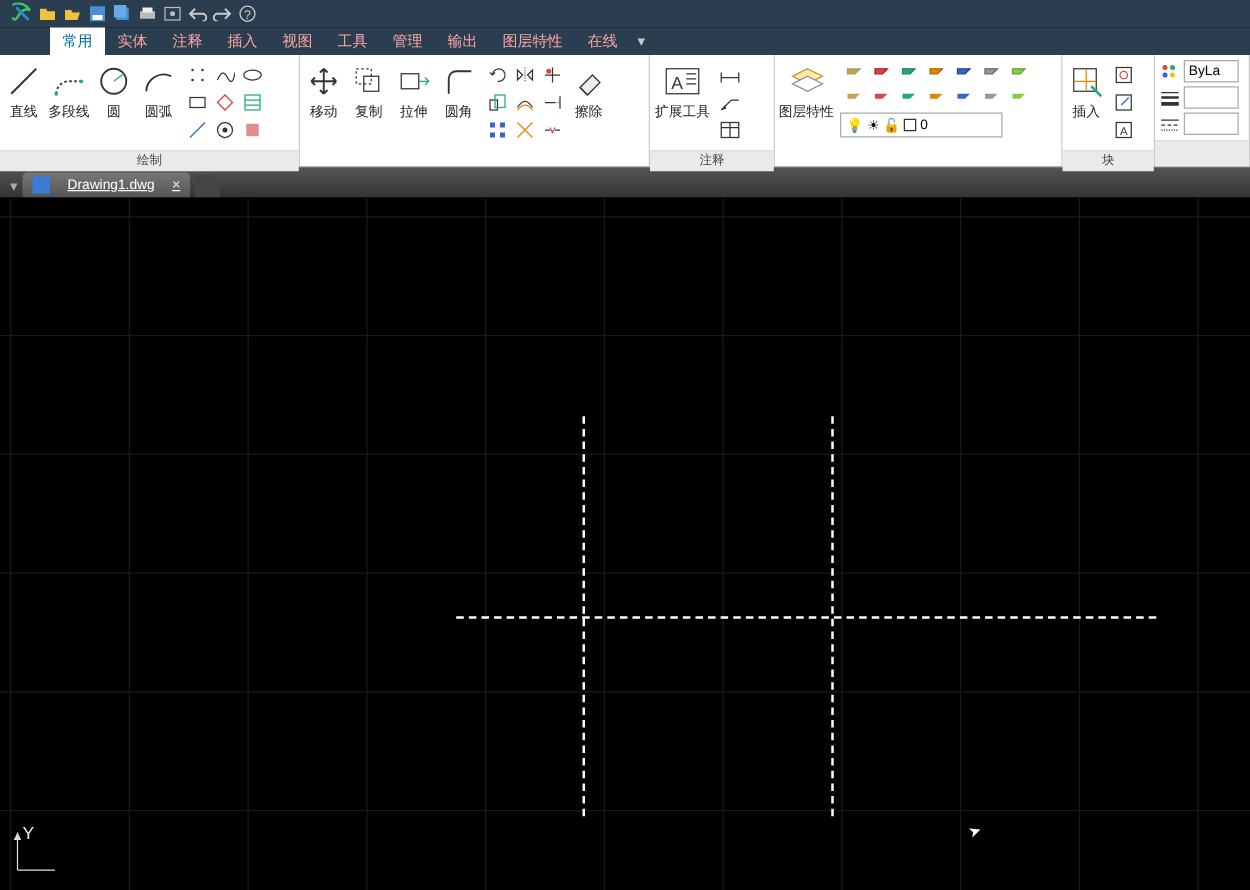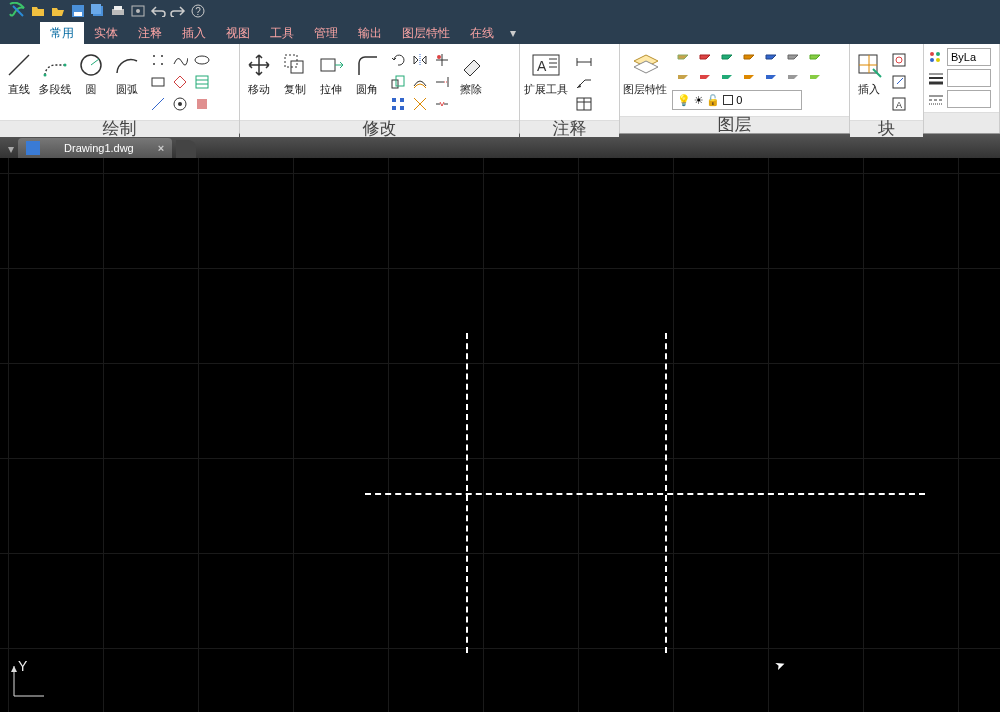"绘制" .panel-label { font-size: 17px -> 10px }
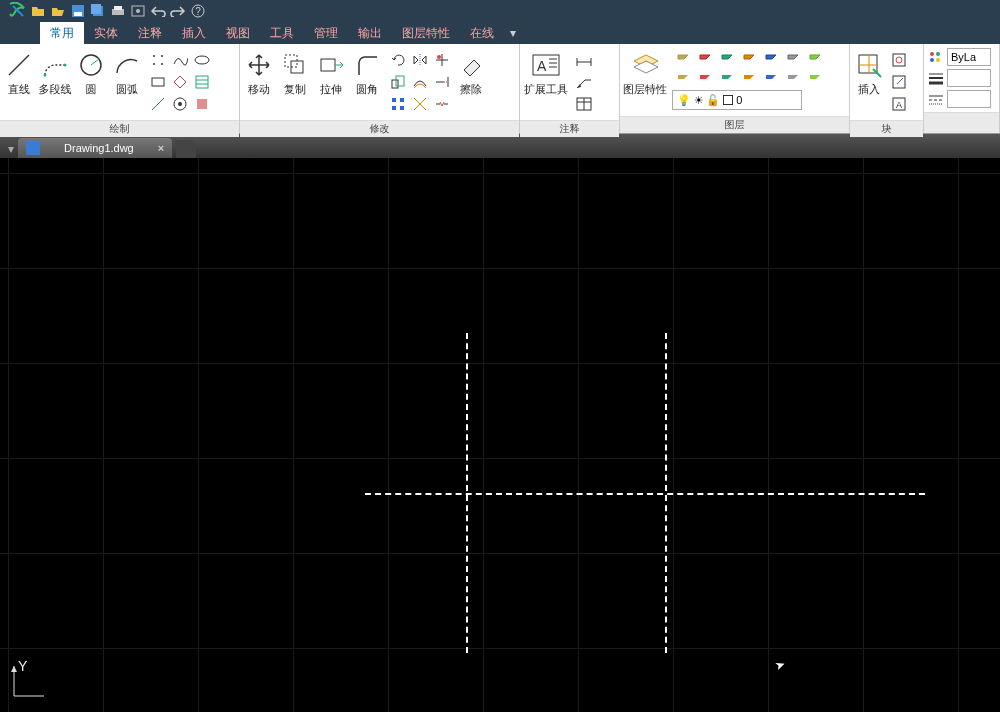"修改" div.panel-label { html: <div>修改</div> -> none }
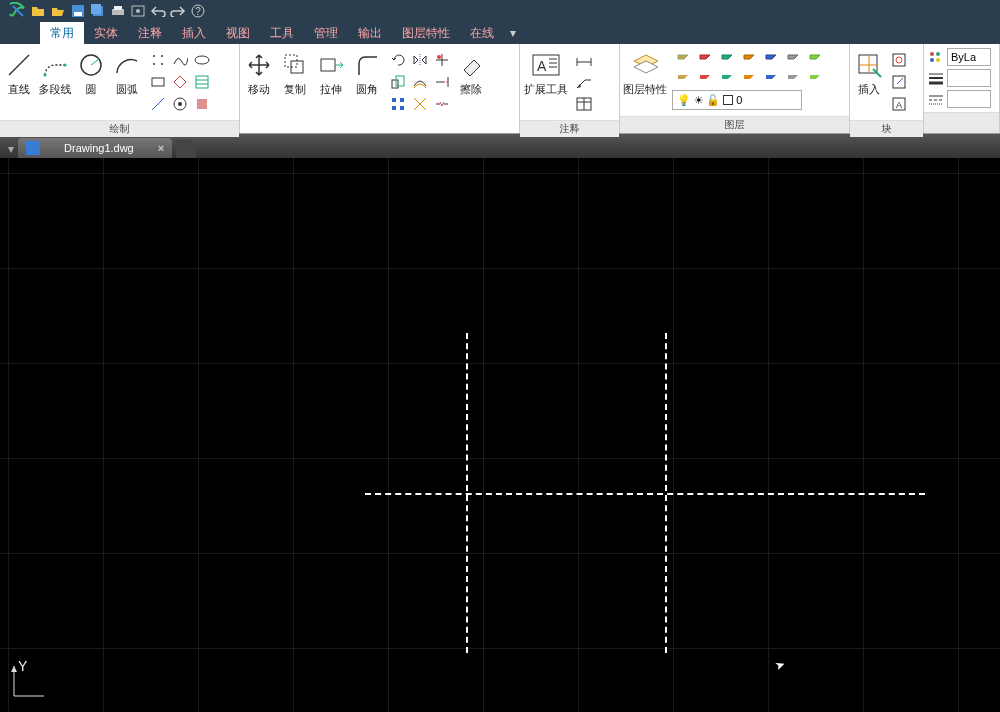"图层" div.panel-label { html: <div>图层</div> -> none }
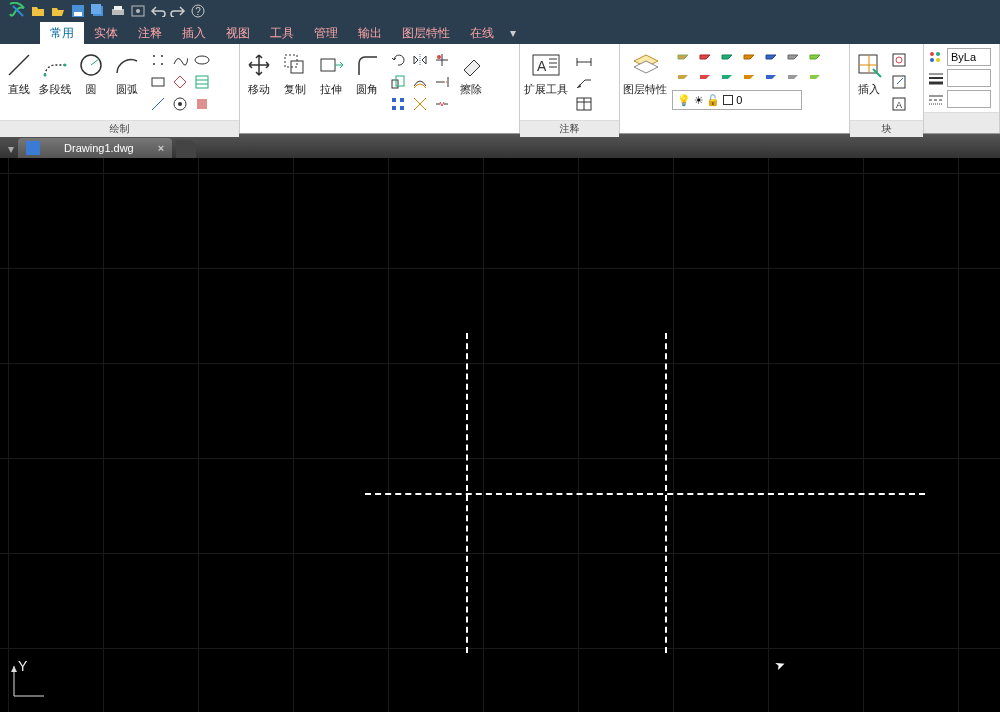"Drawing1.dwg" .tab { gap: 24px -> 14px; text-decoration: none -> underline }
